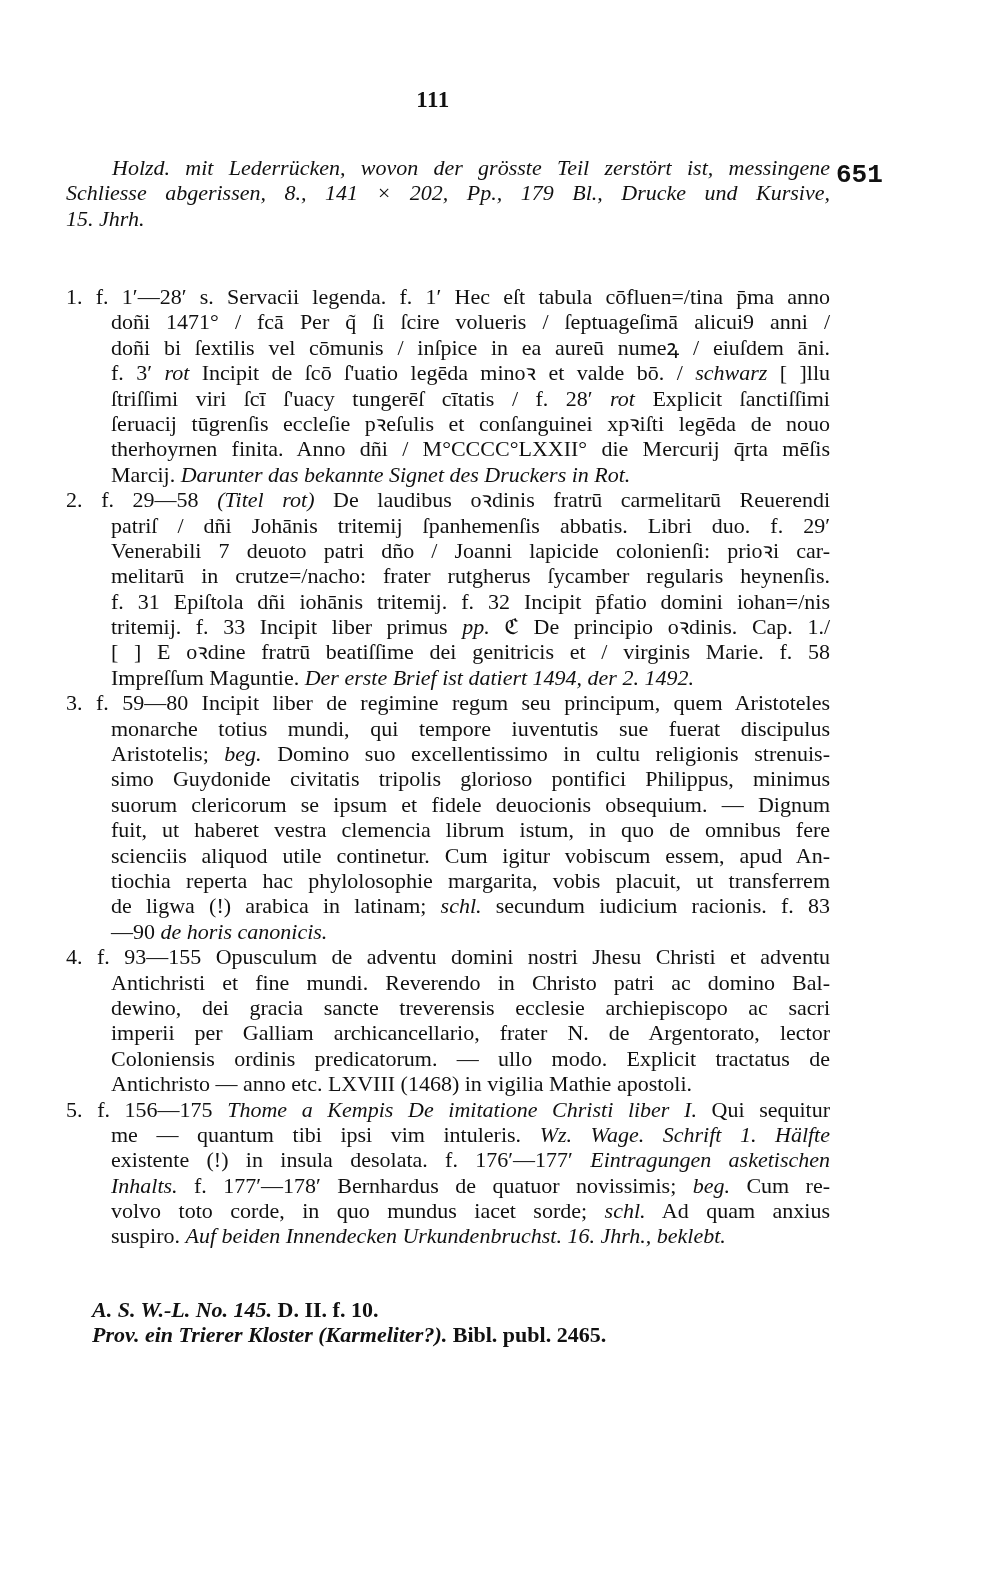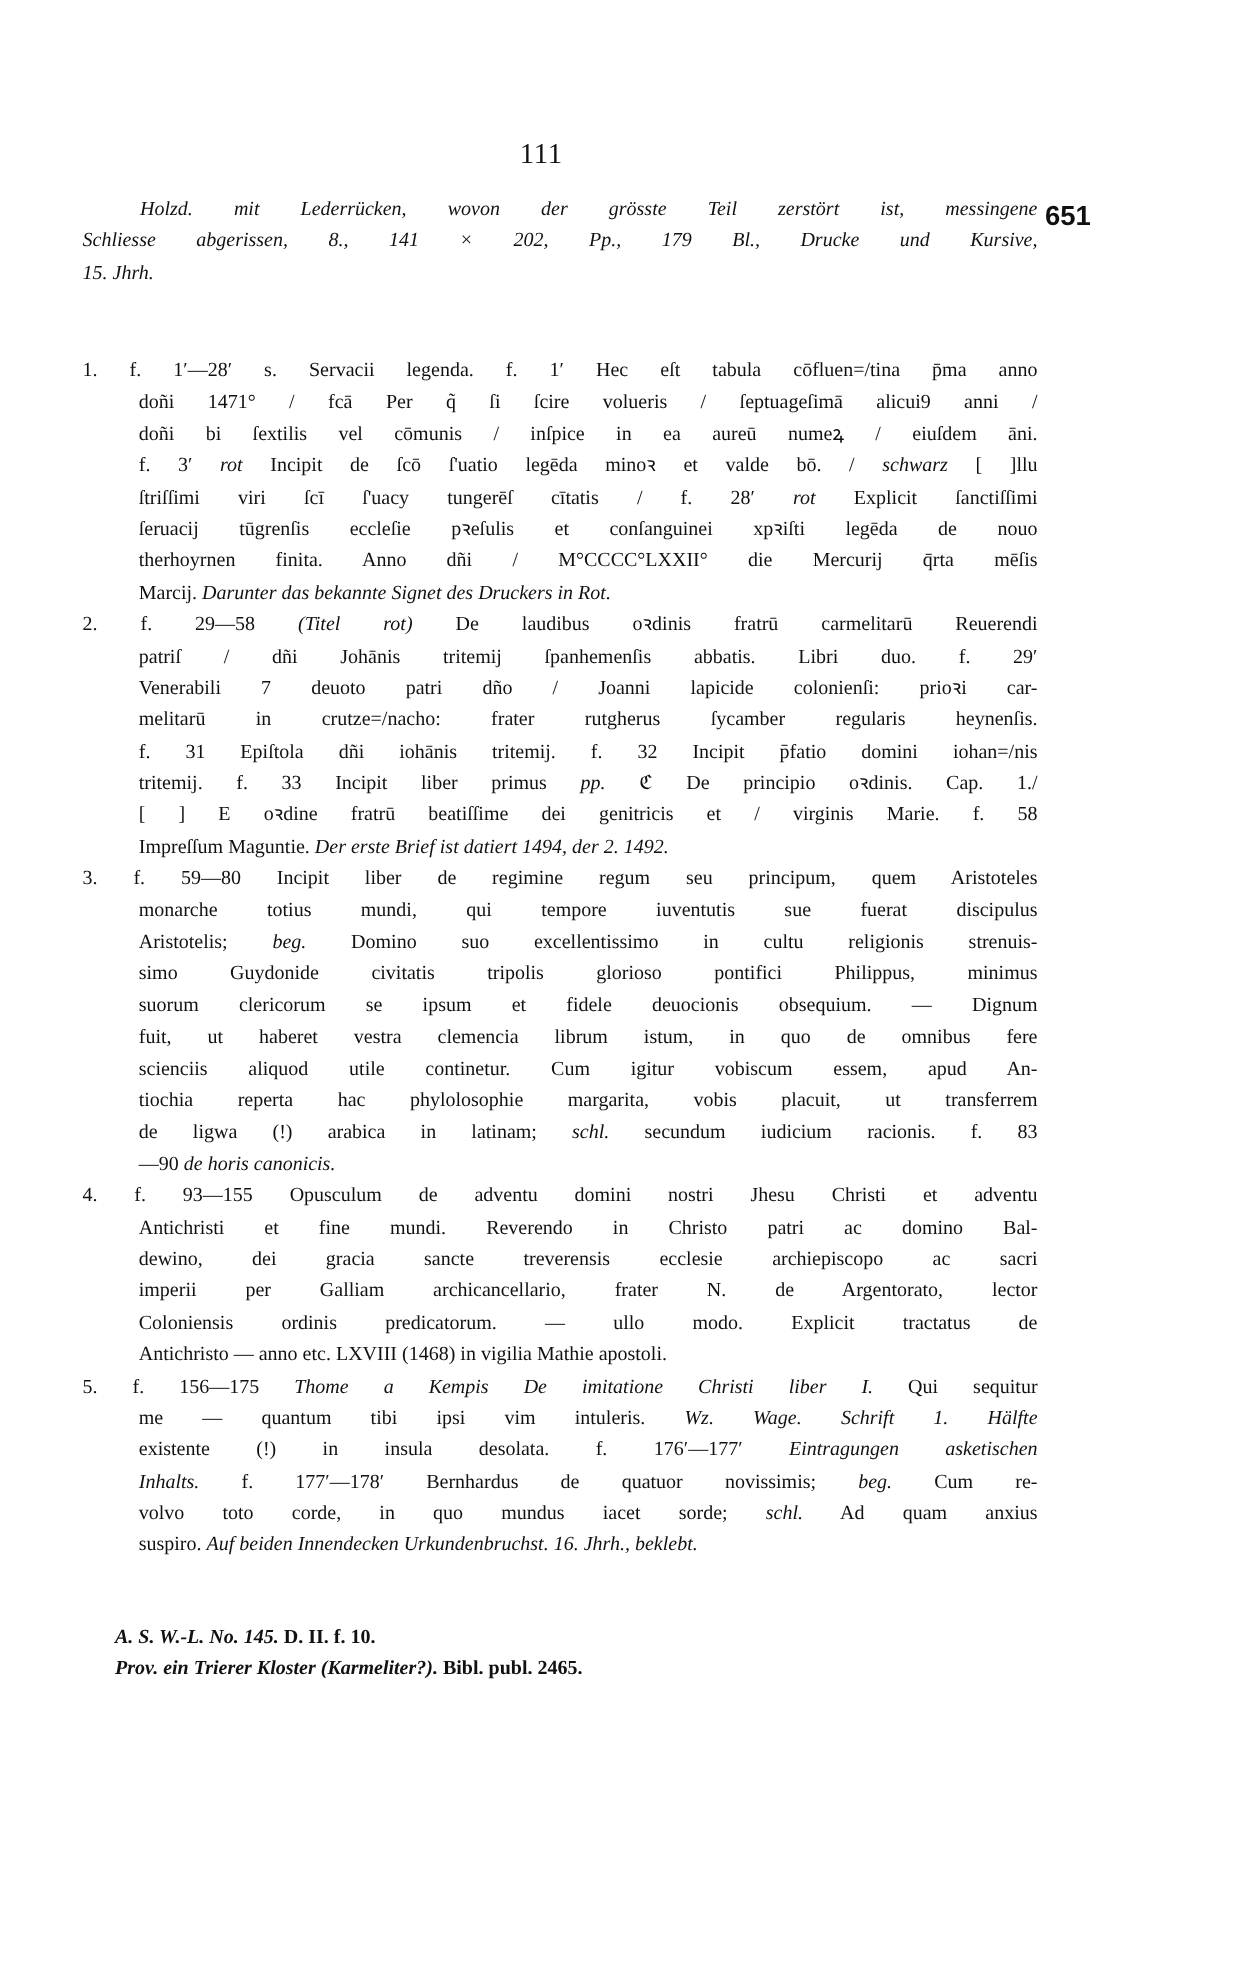"111" .page-number { font-weight: none -> bold; top: 110px -> 87px }
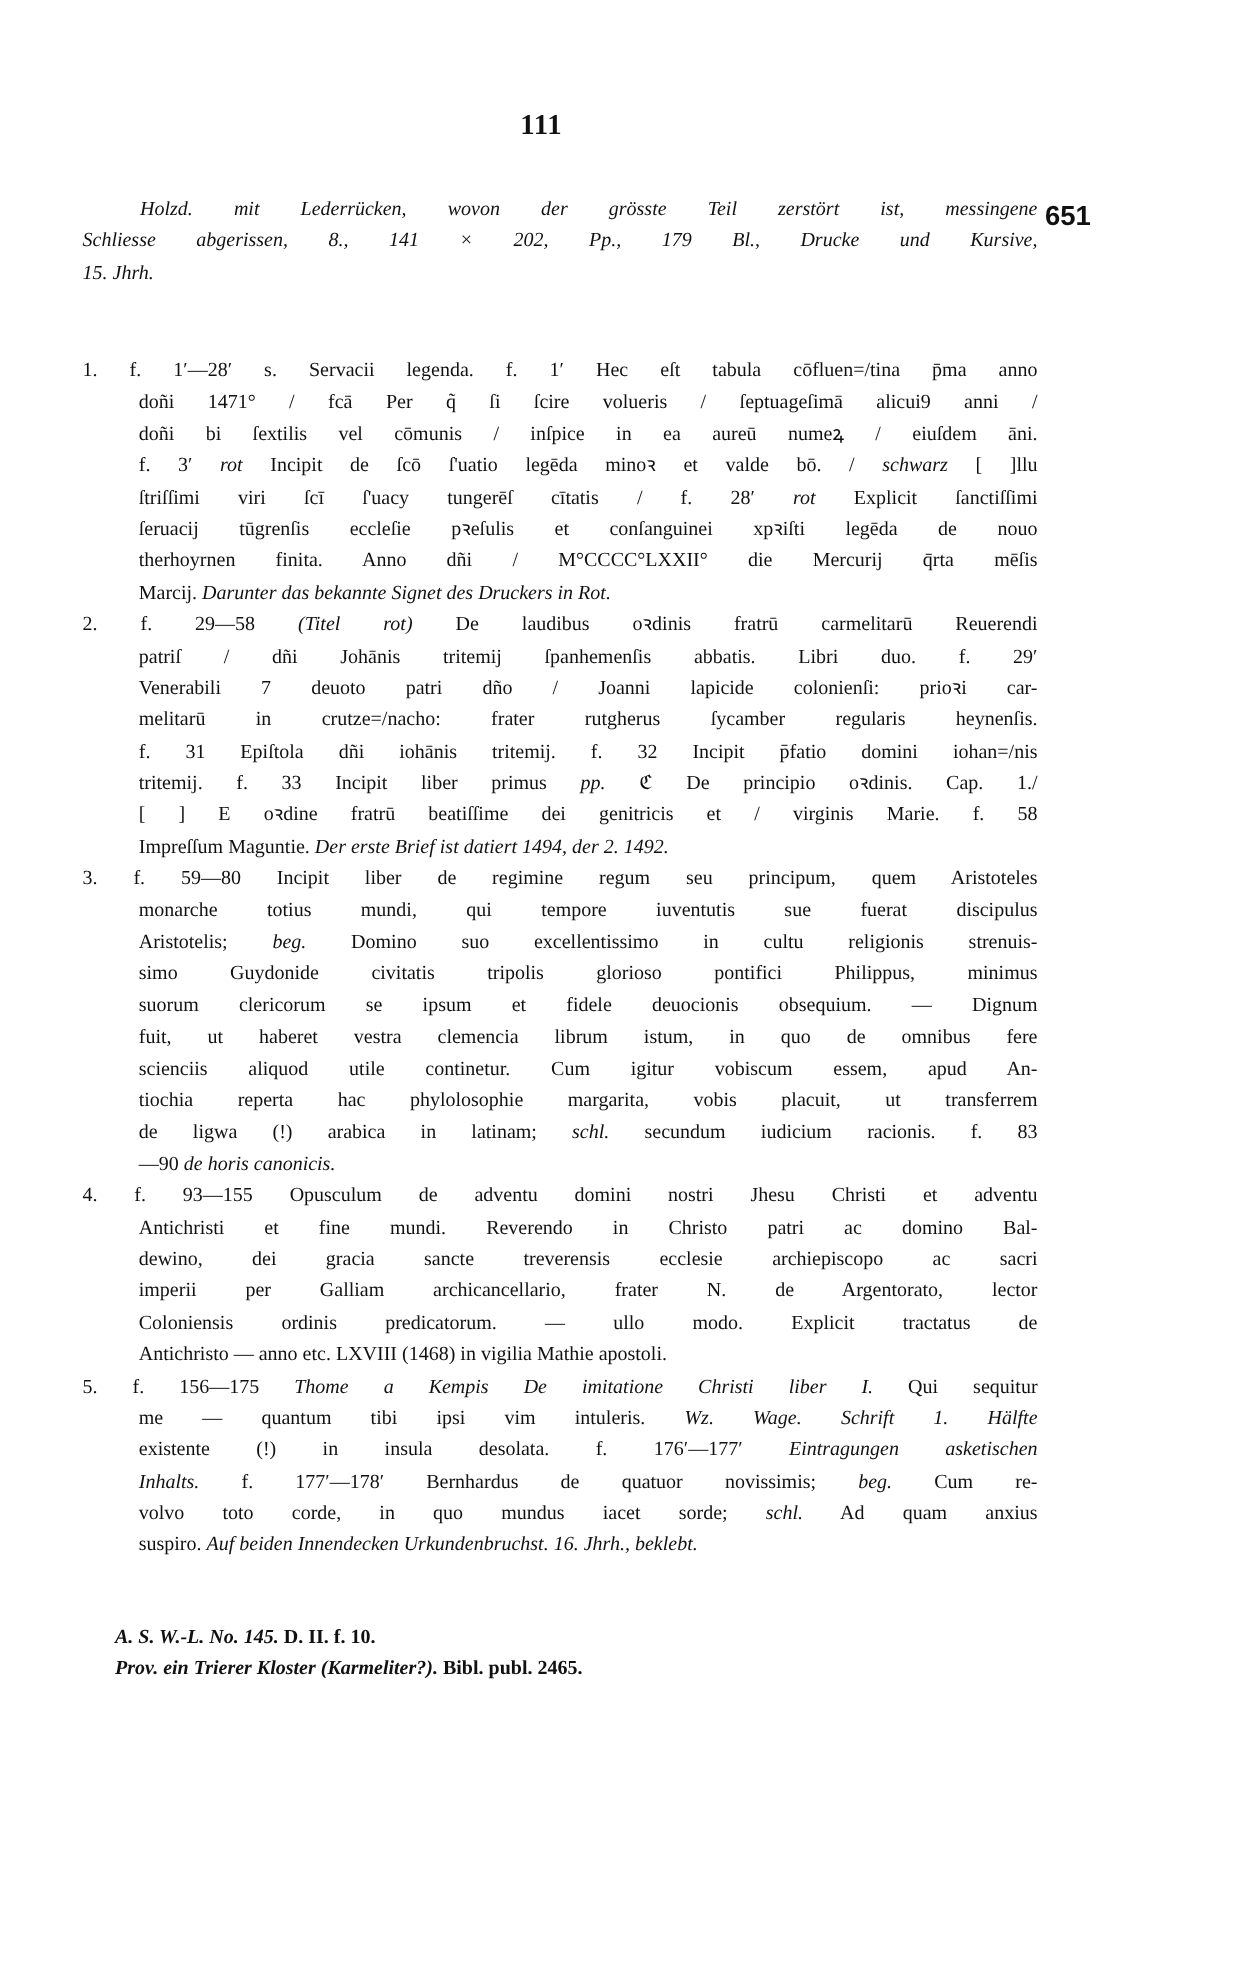"Holzd. mit Lederrücken, wovon der" .block { font-size: 16px -> 22px }
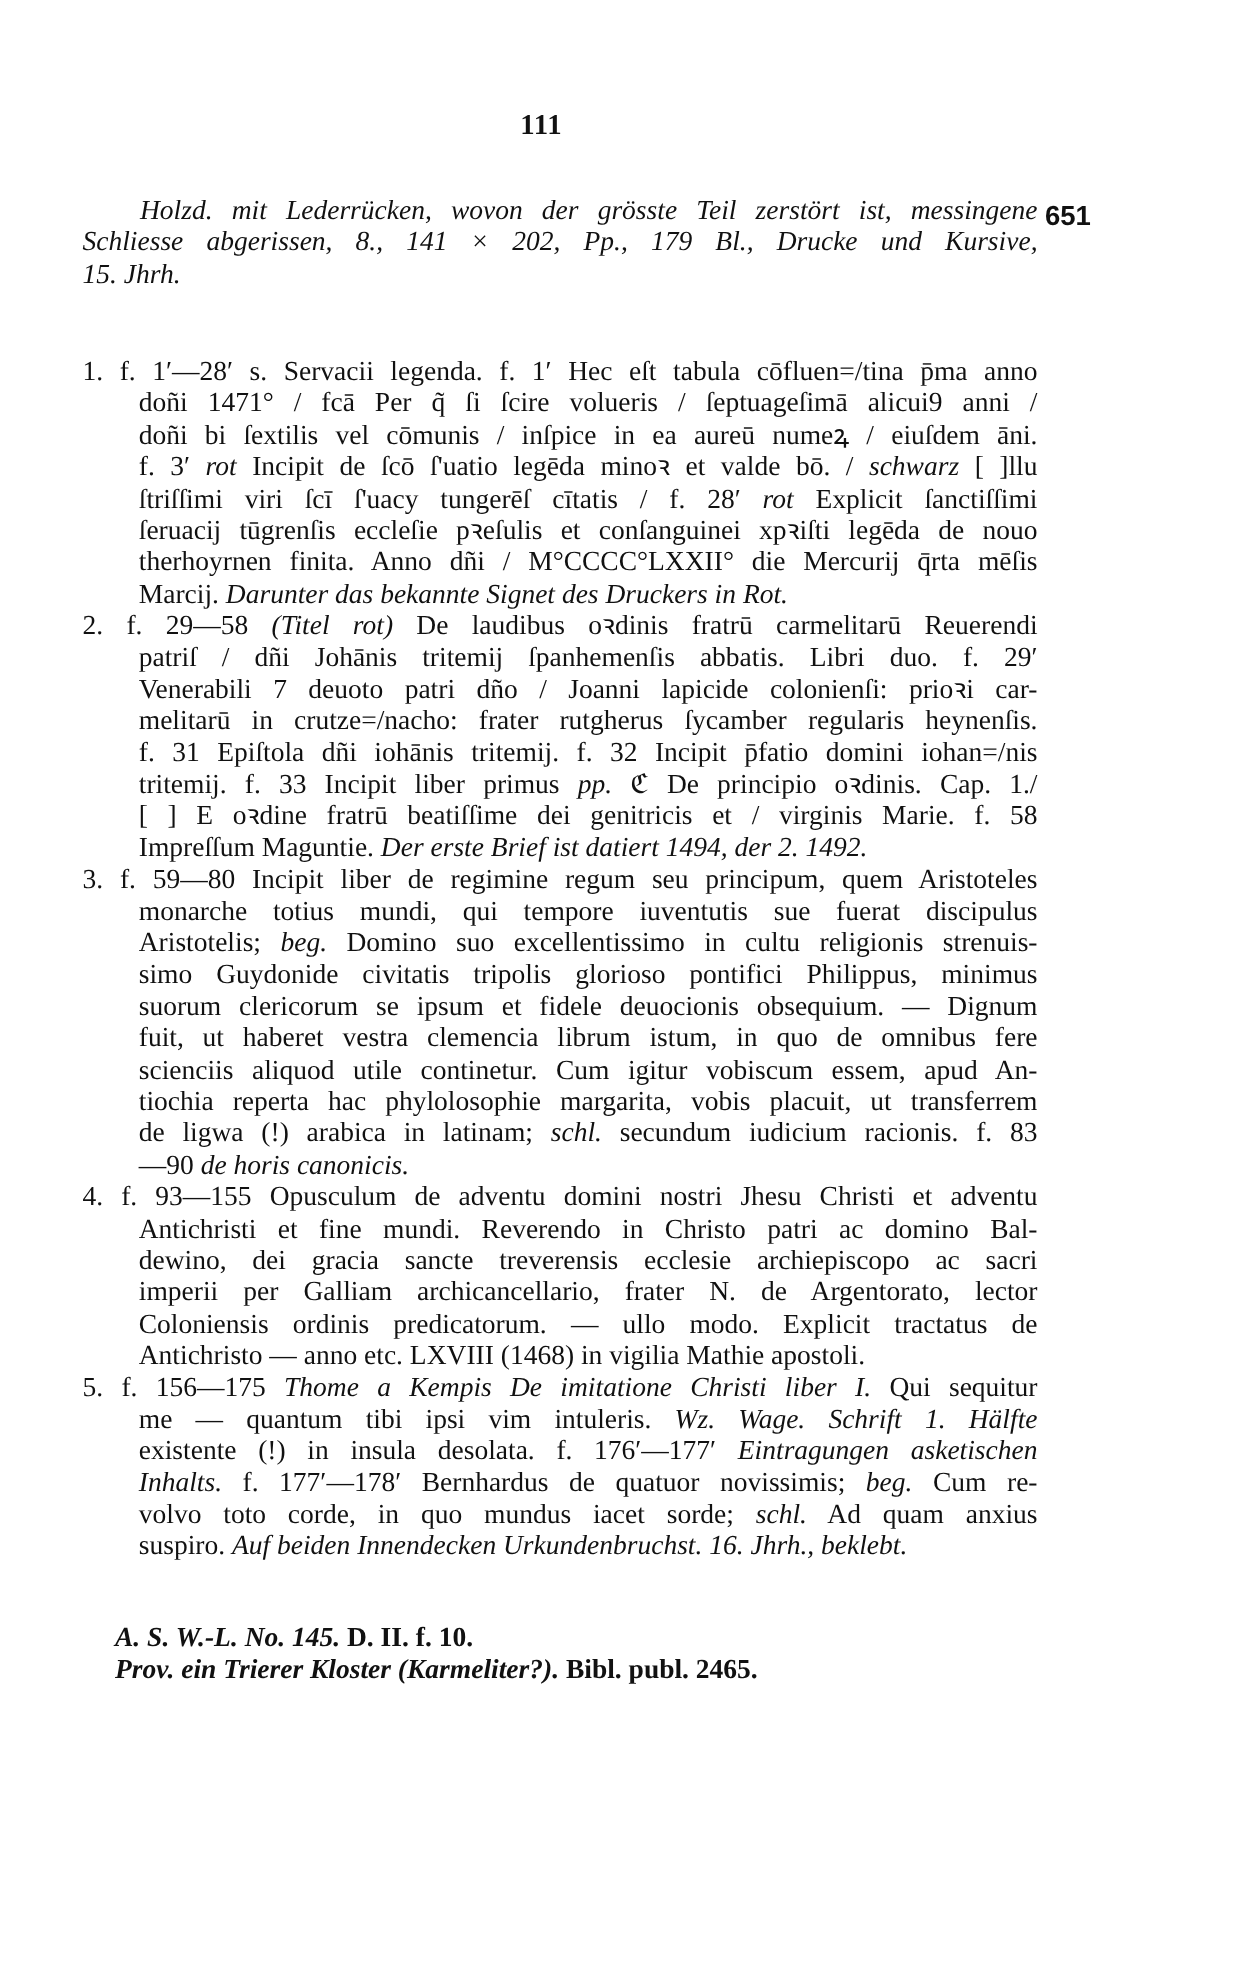"651" .margin-number { font-family: Liberation Sans, sans-serif -> Liberation Mono, monospace; font-size: 22px -> 26px }
